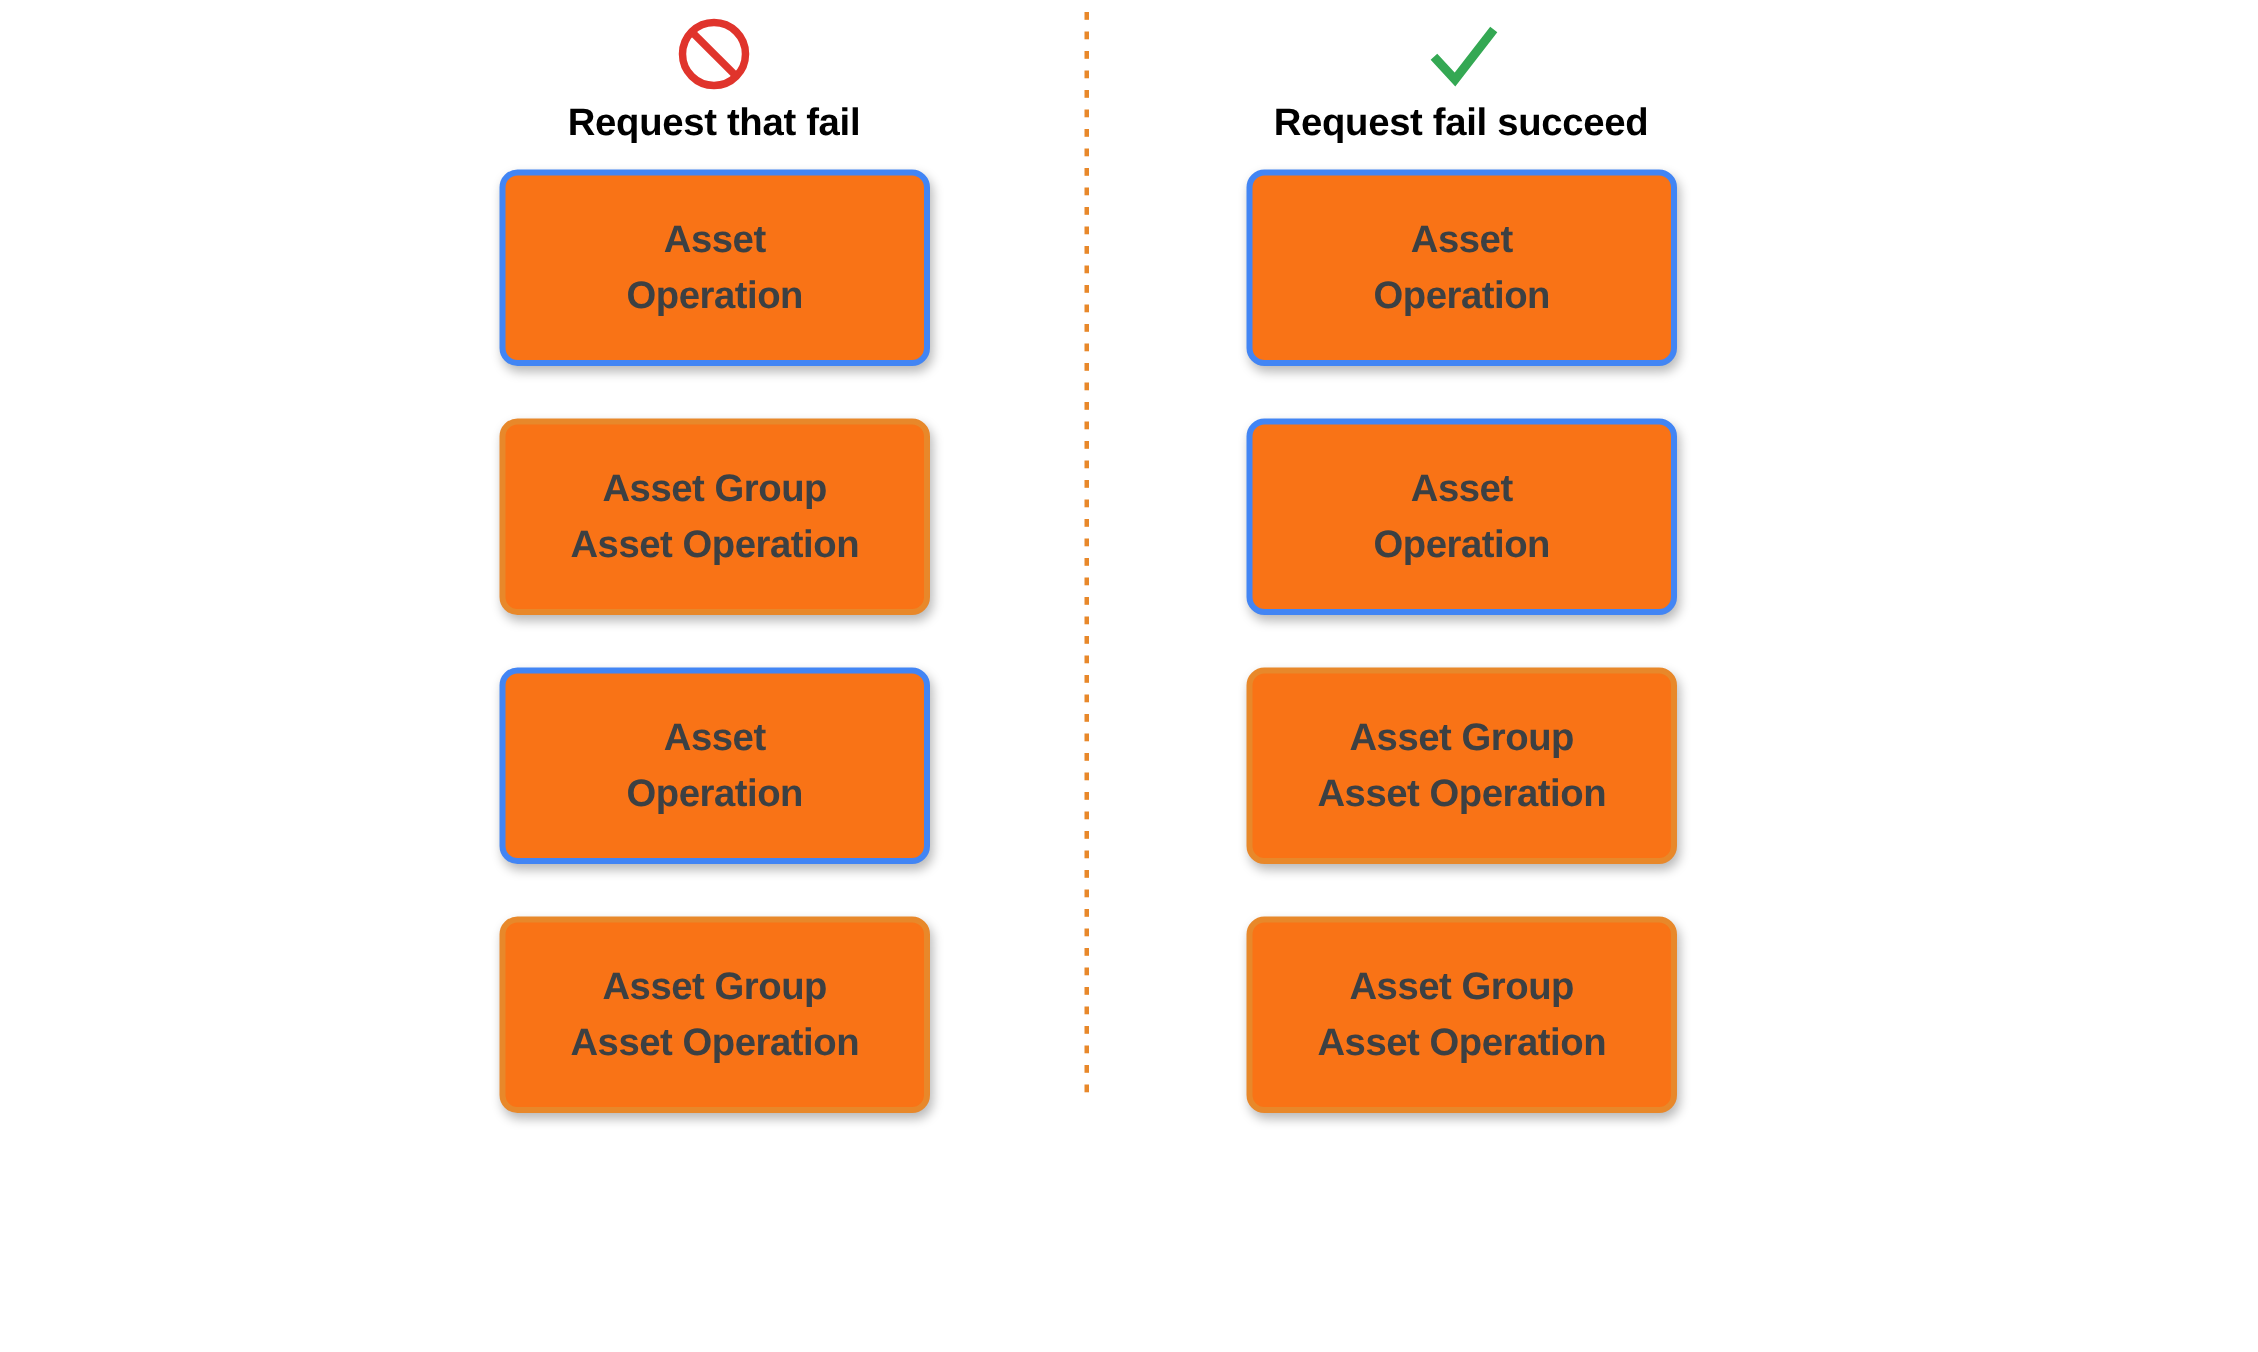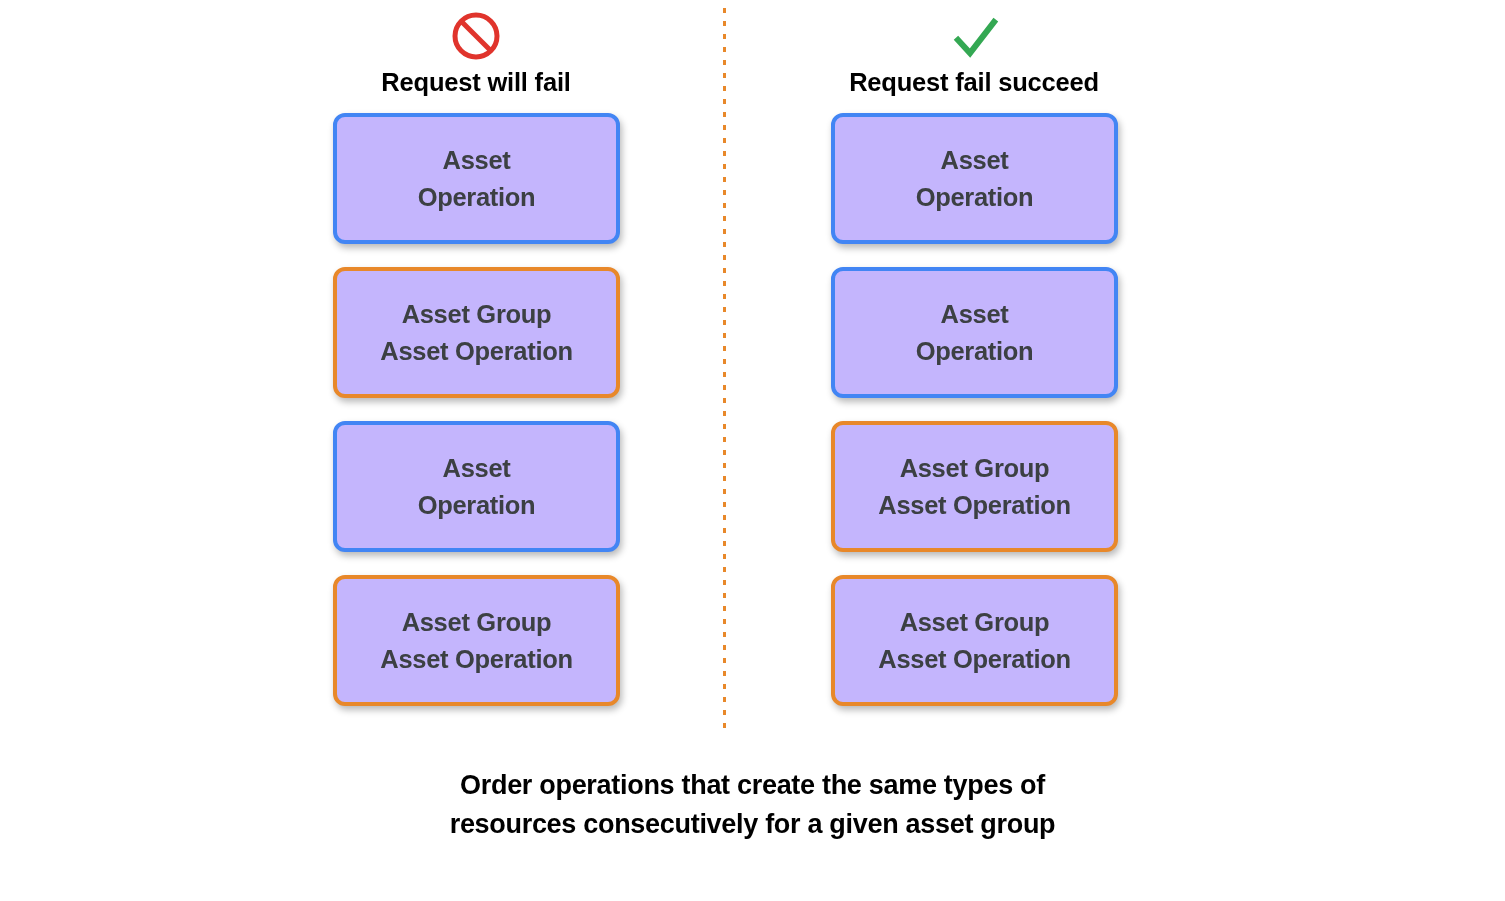"Request will fail" div.col-title { text: will -> that }
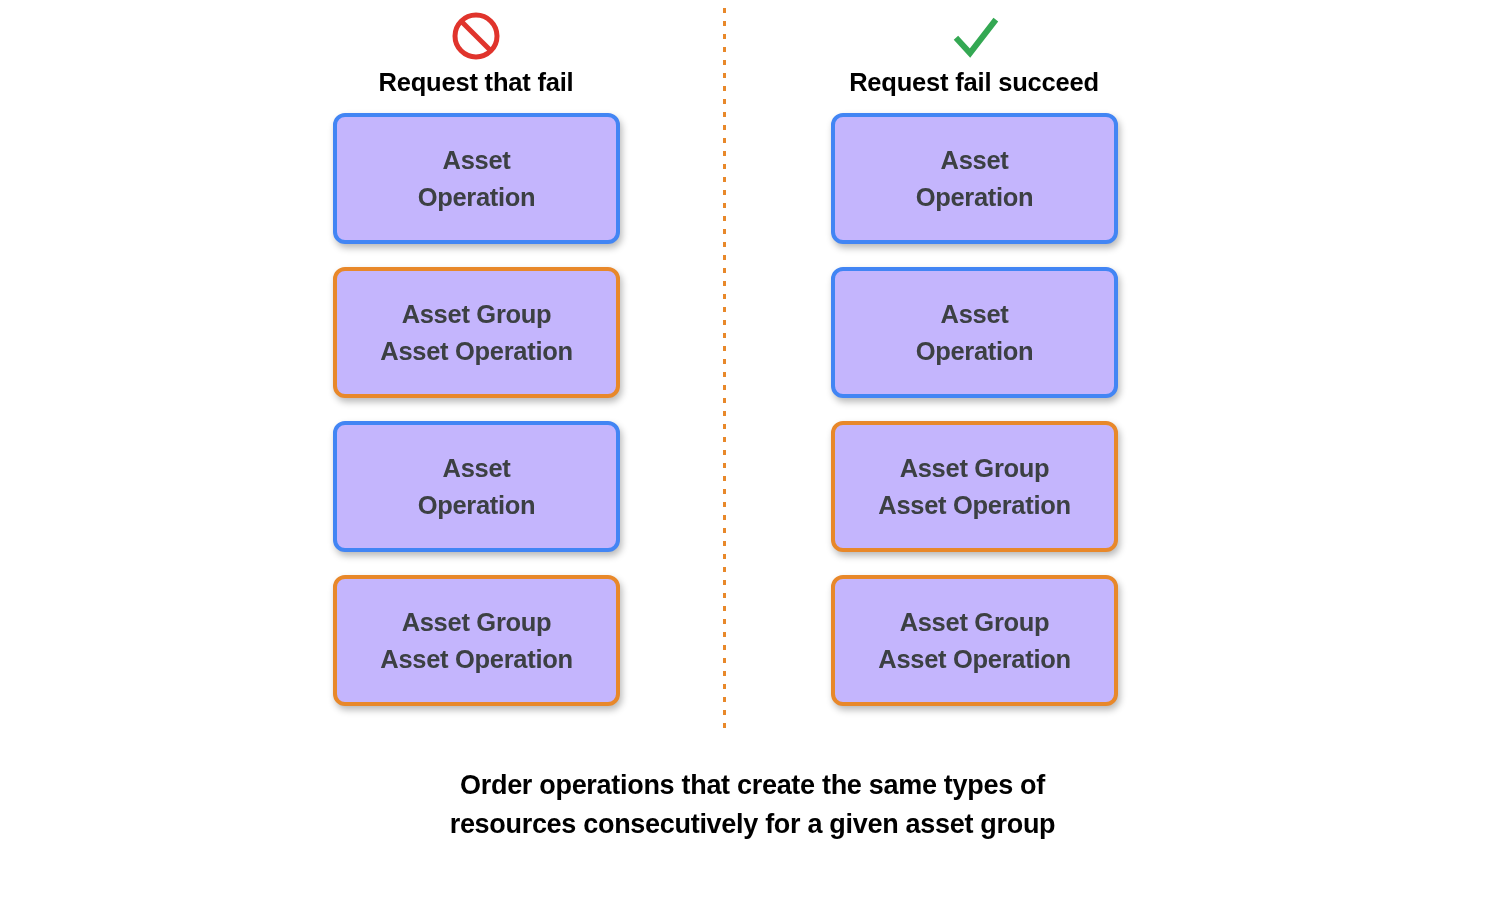"Asset" .card { background: #c4b5fd -> #f97316; margin-bottom: 23px -> 35px }
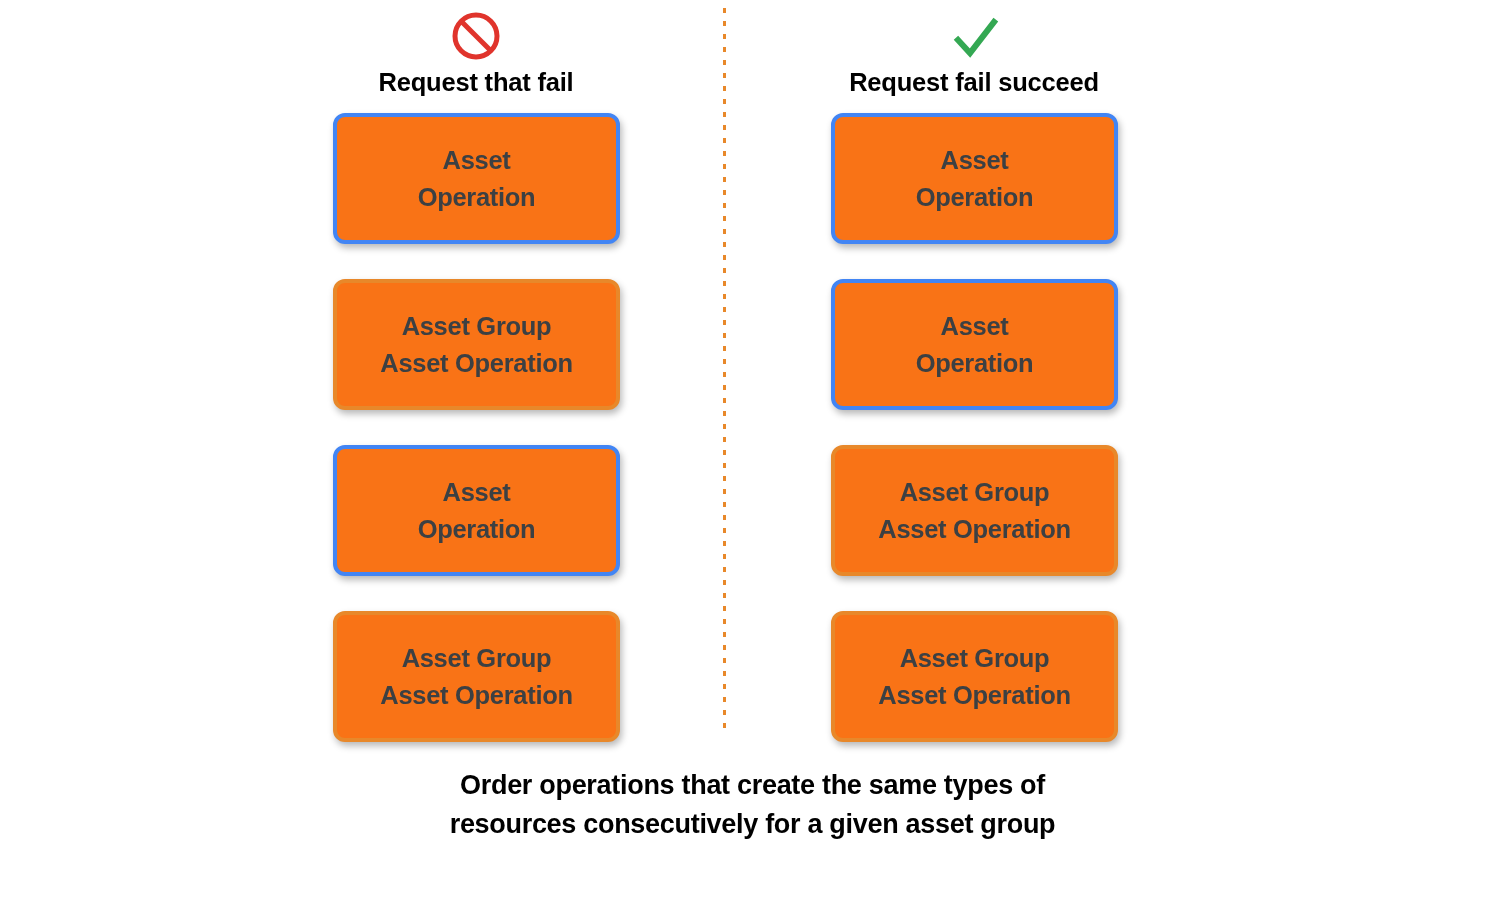"Order operations that create the" div.caption { html: <div>Order operations that create the same types of resources consecutively for a given asset group</div> -> none }
